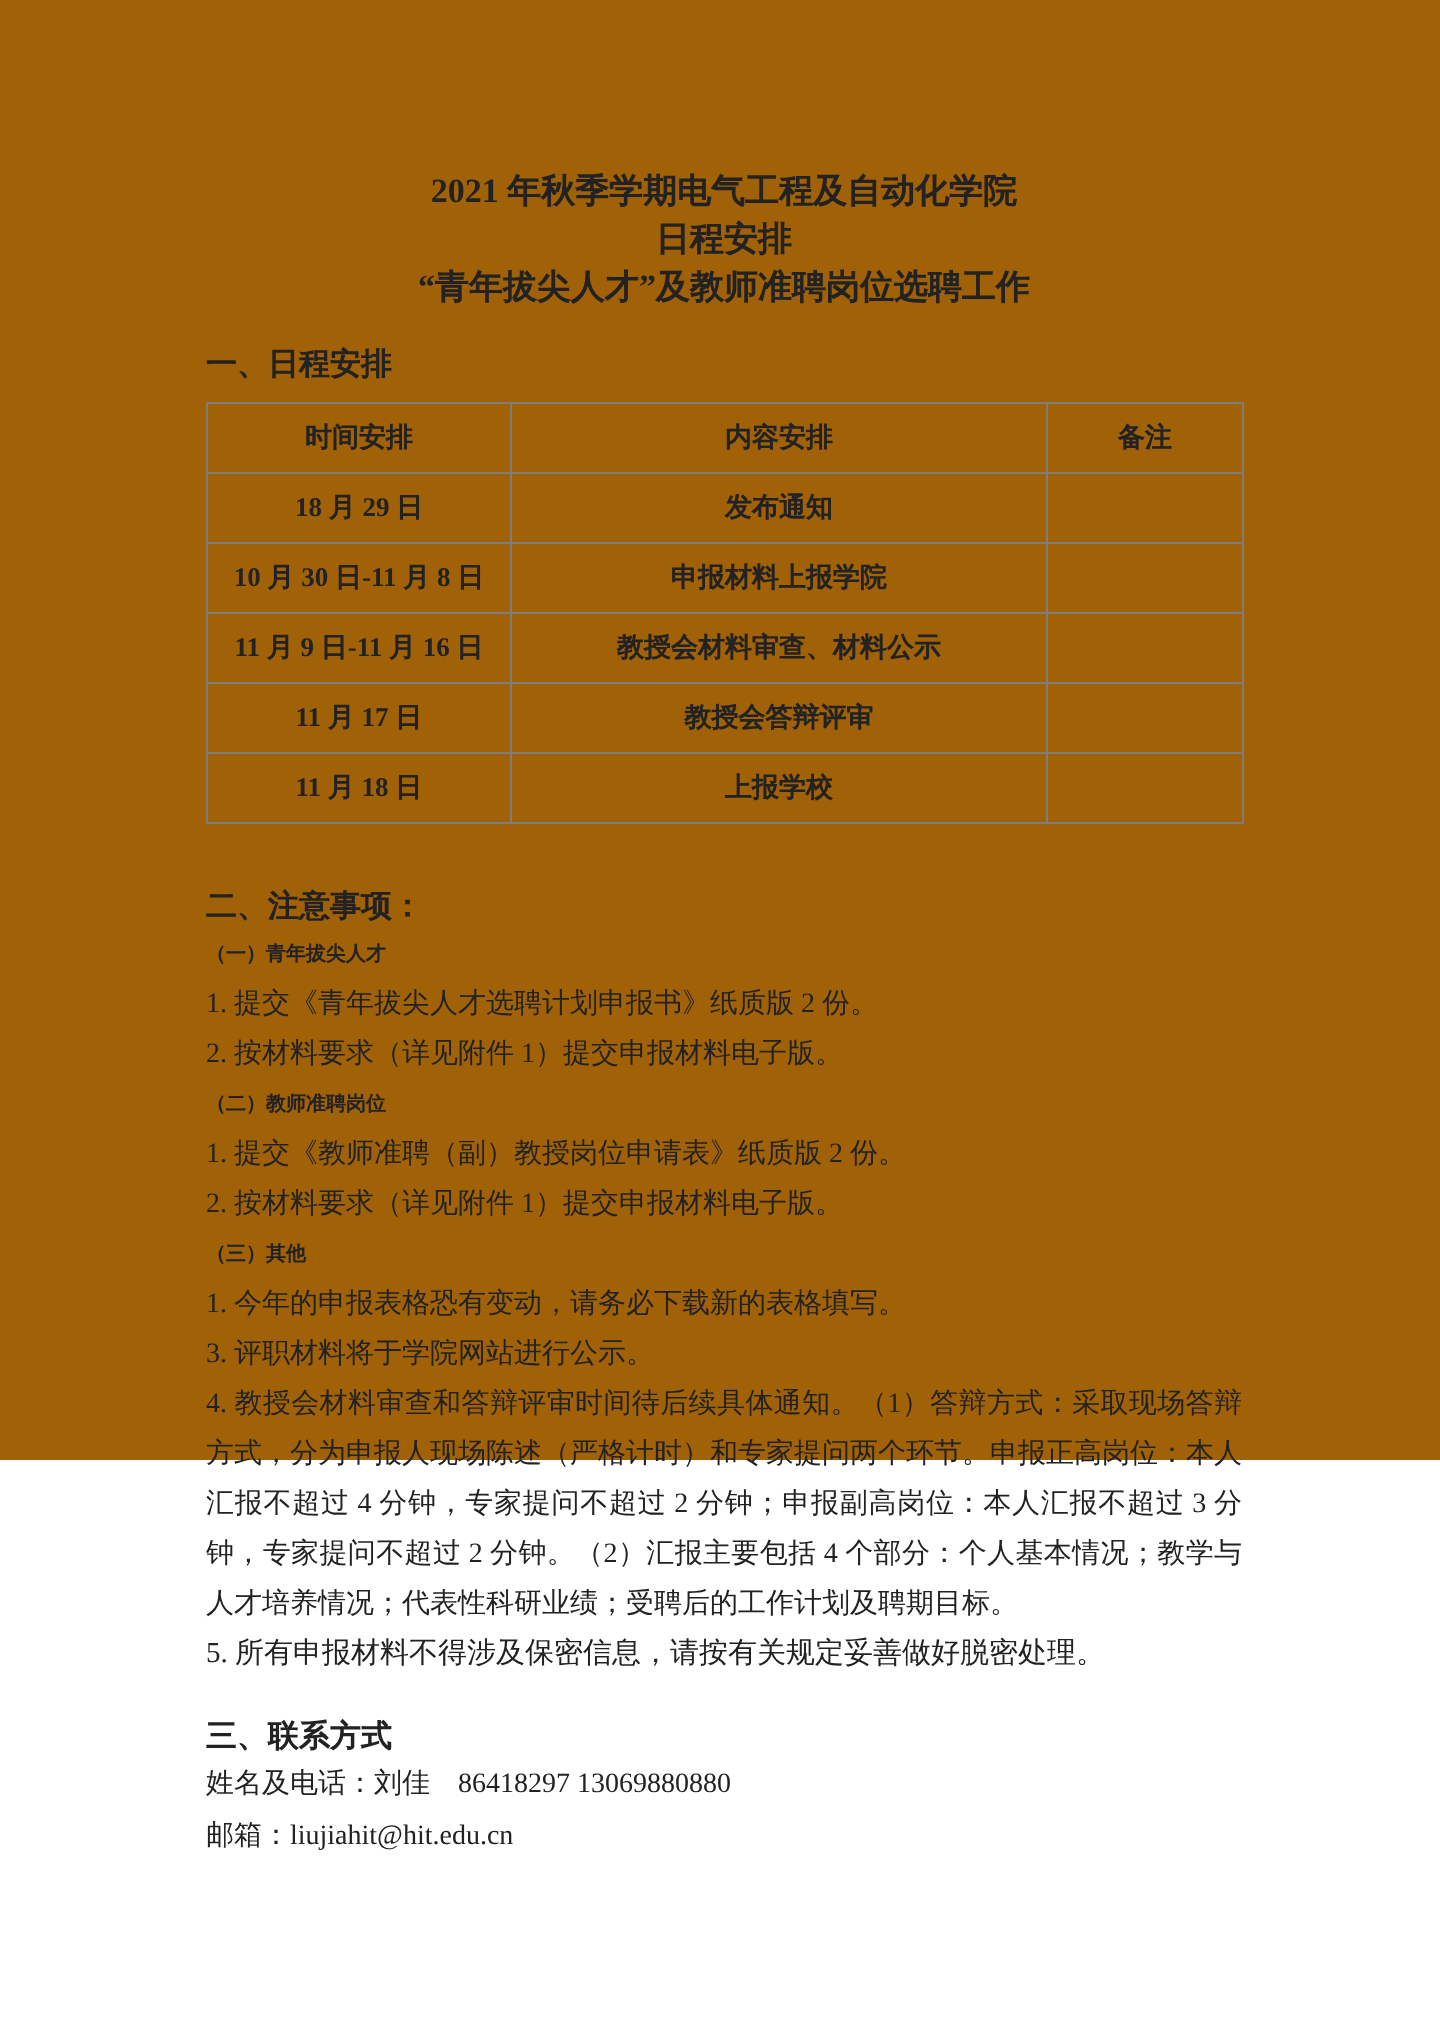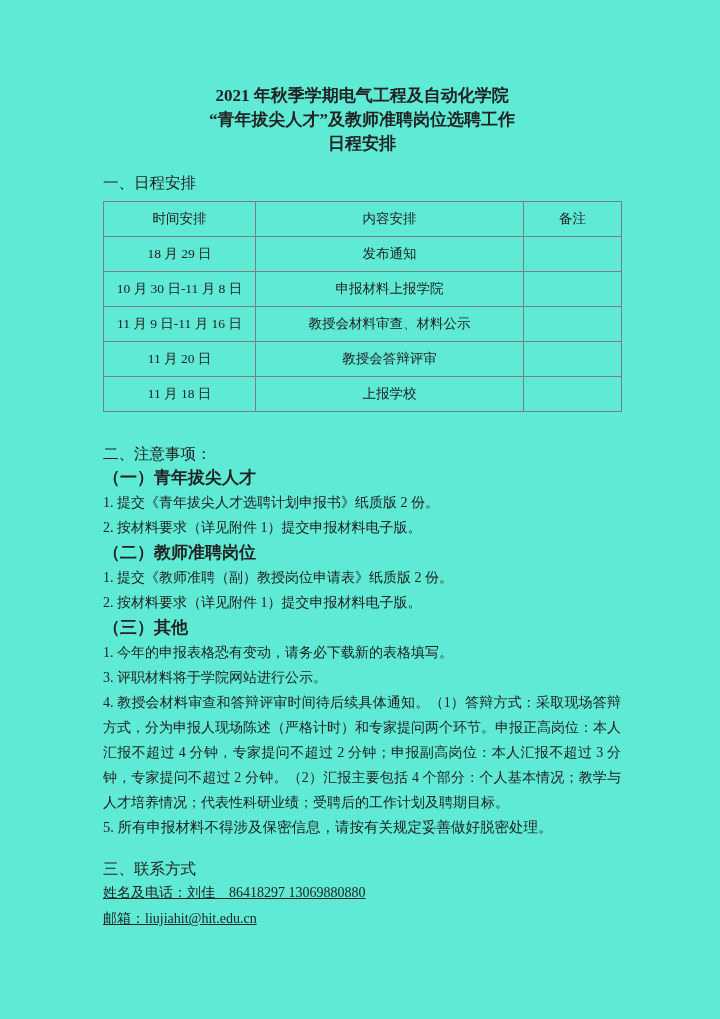"2021 年秋季学期电气工程及自动化学院" .page { background: #5eead4 -> #a16207; height: 1019px -> 730px }
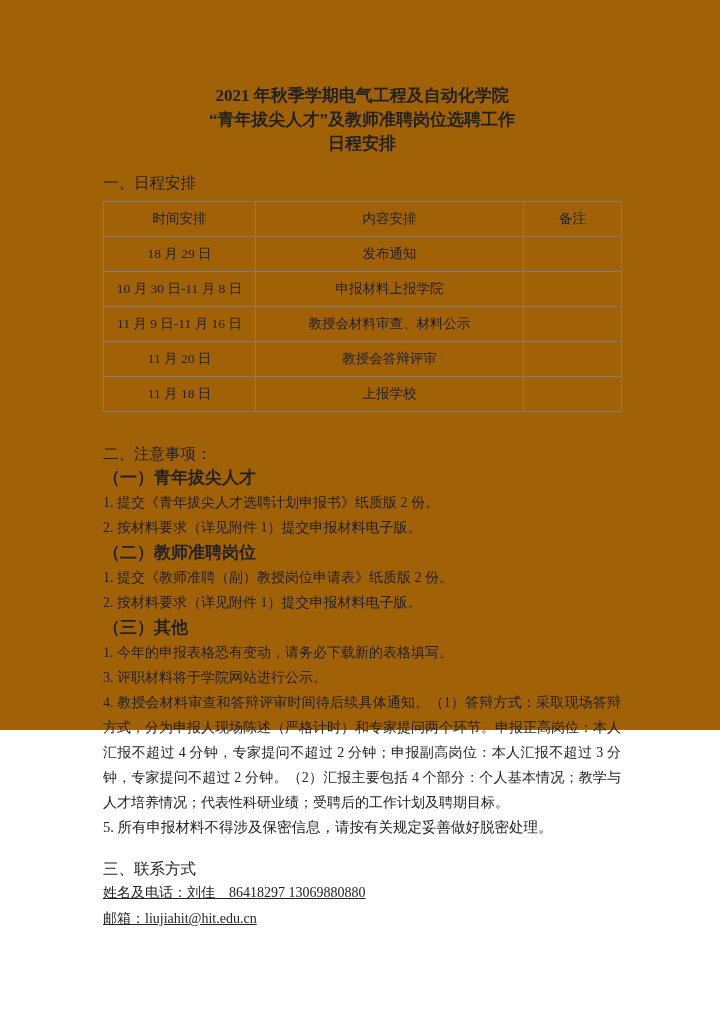"“青年拔尖人才”及教师准聘岗位选聘工作" div { order: before "日程安排" -> after "日程安排" }
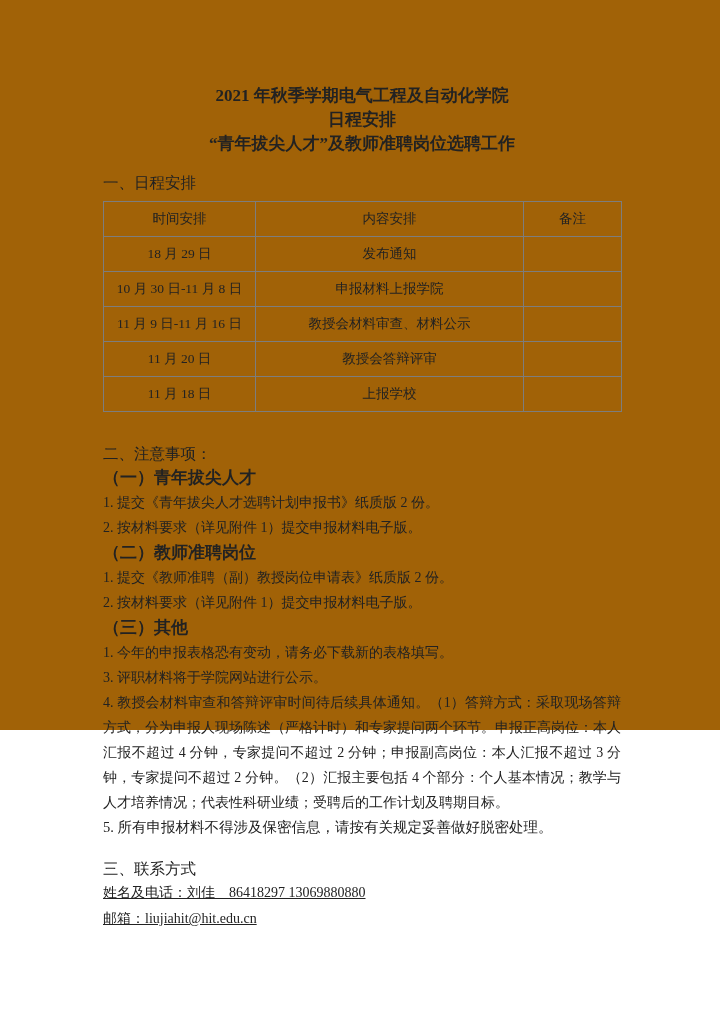"一、日程安排" .sec-heading { font-weight: normal -> bold }
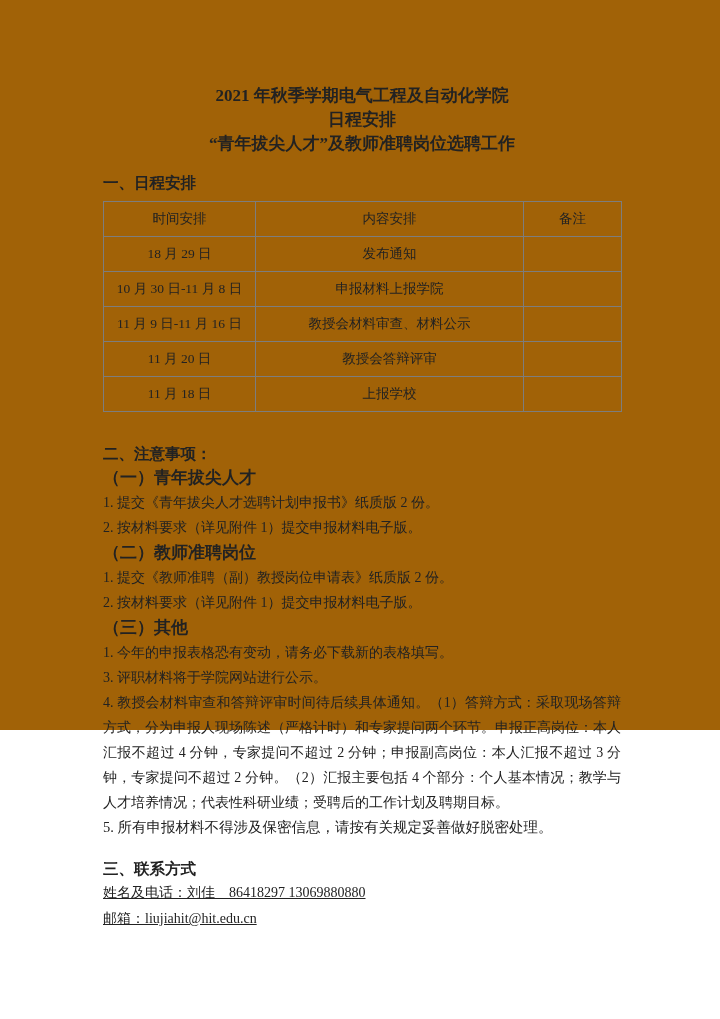"时间安排" table.schedule th, table.schedule td { font-weight: normal -> bold }
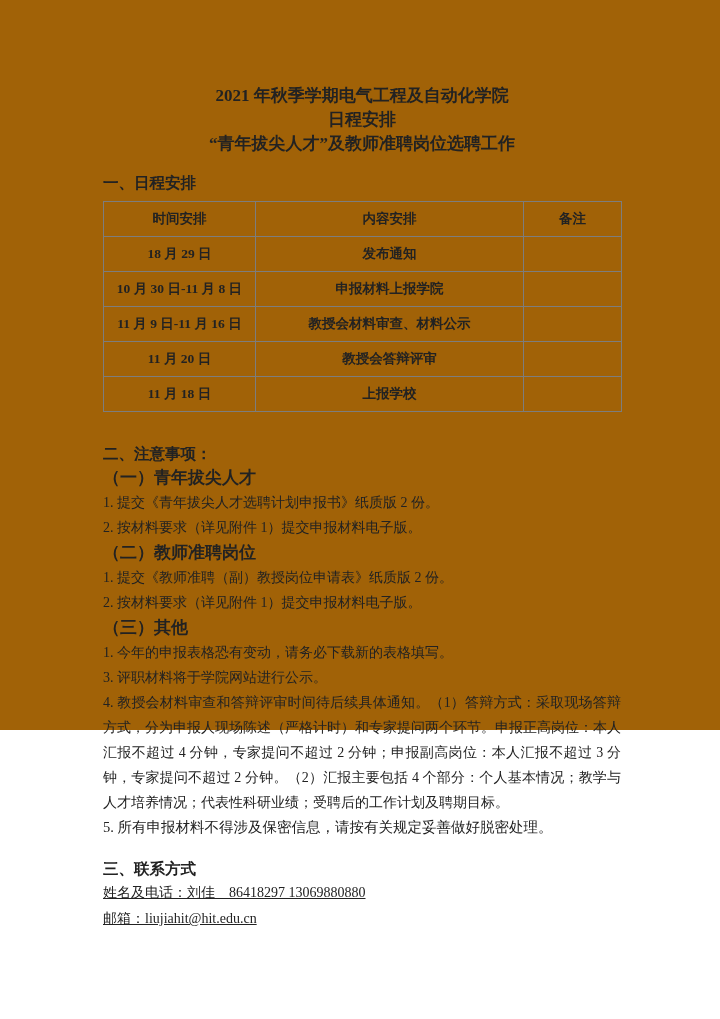"11 月 20 日" td { text: 20 -> 17 }
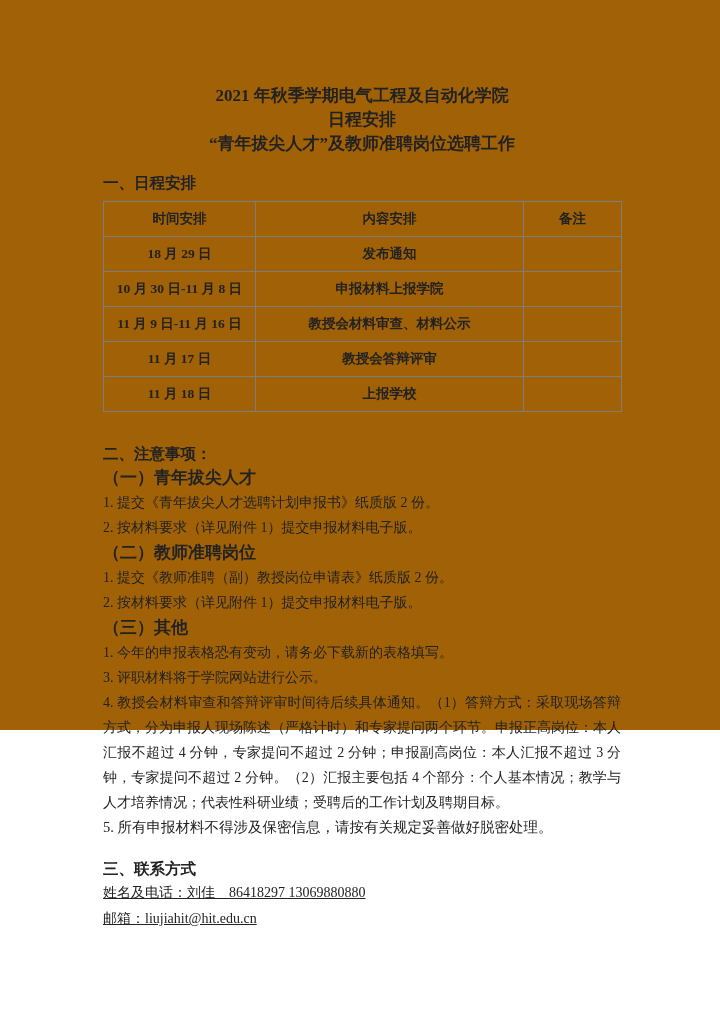"（一）青年拔尖人才" .group-heading { font-size: 17px -> 10px }
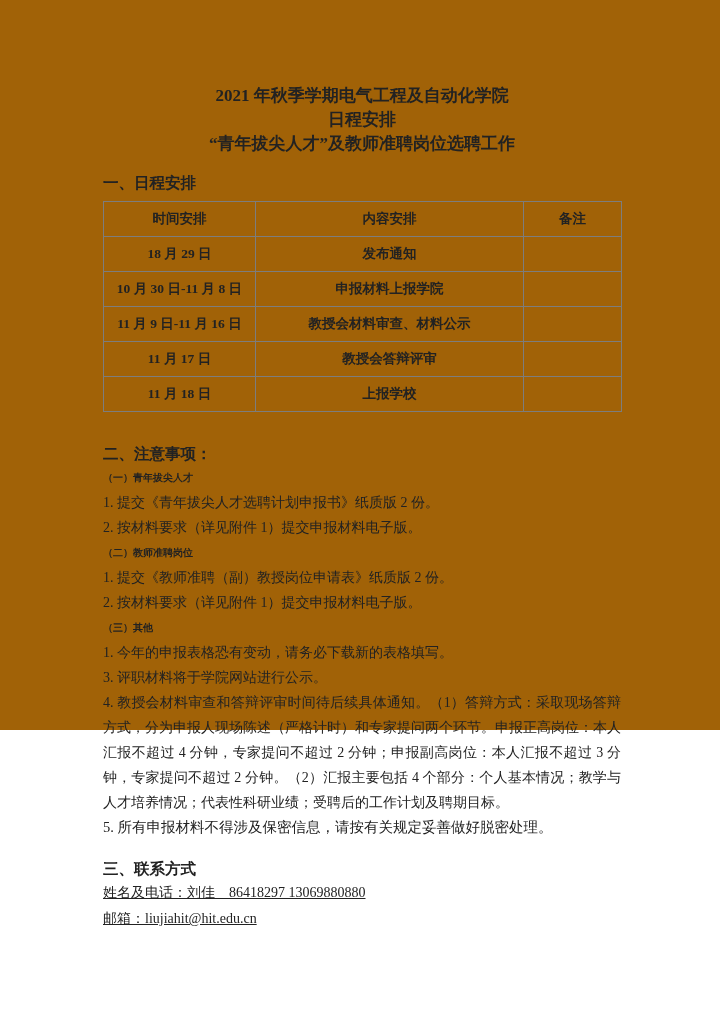"姓名及电话：刘佳 86418297 13069880880" .contact-line { text-decoration: underline -> none }
